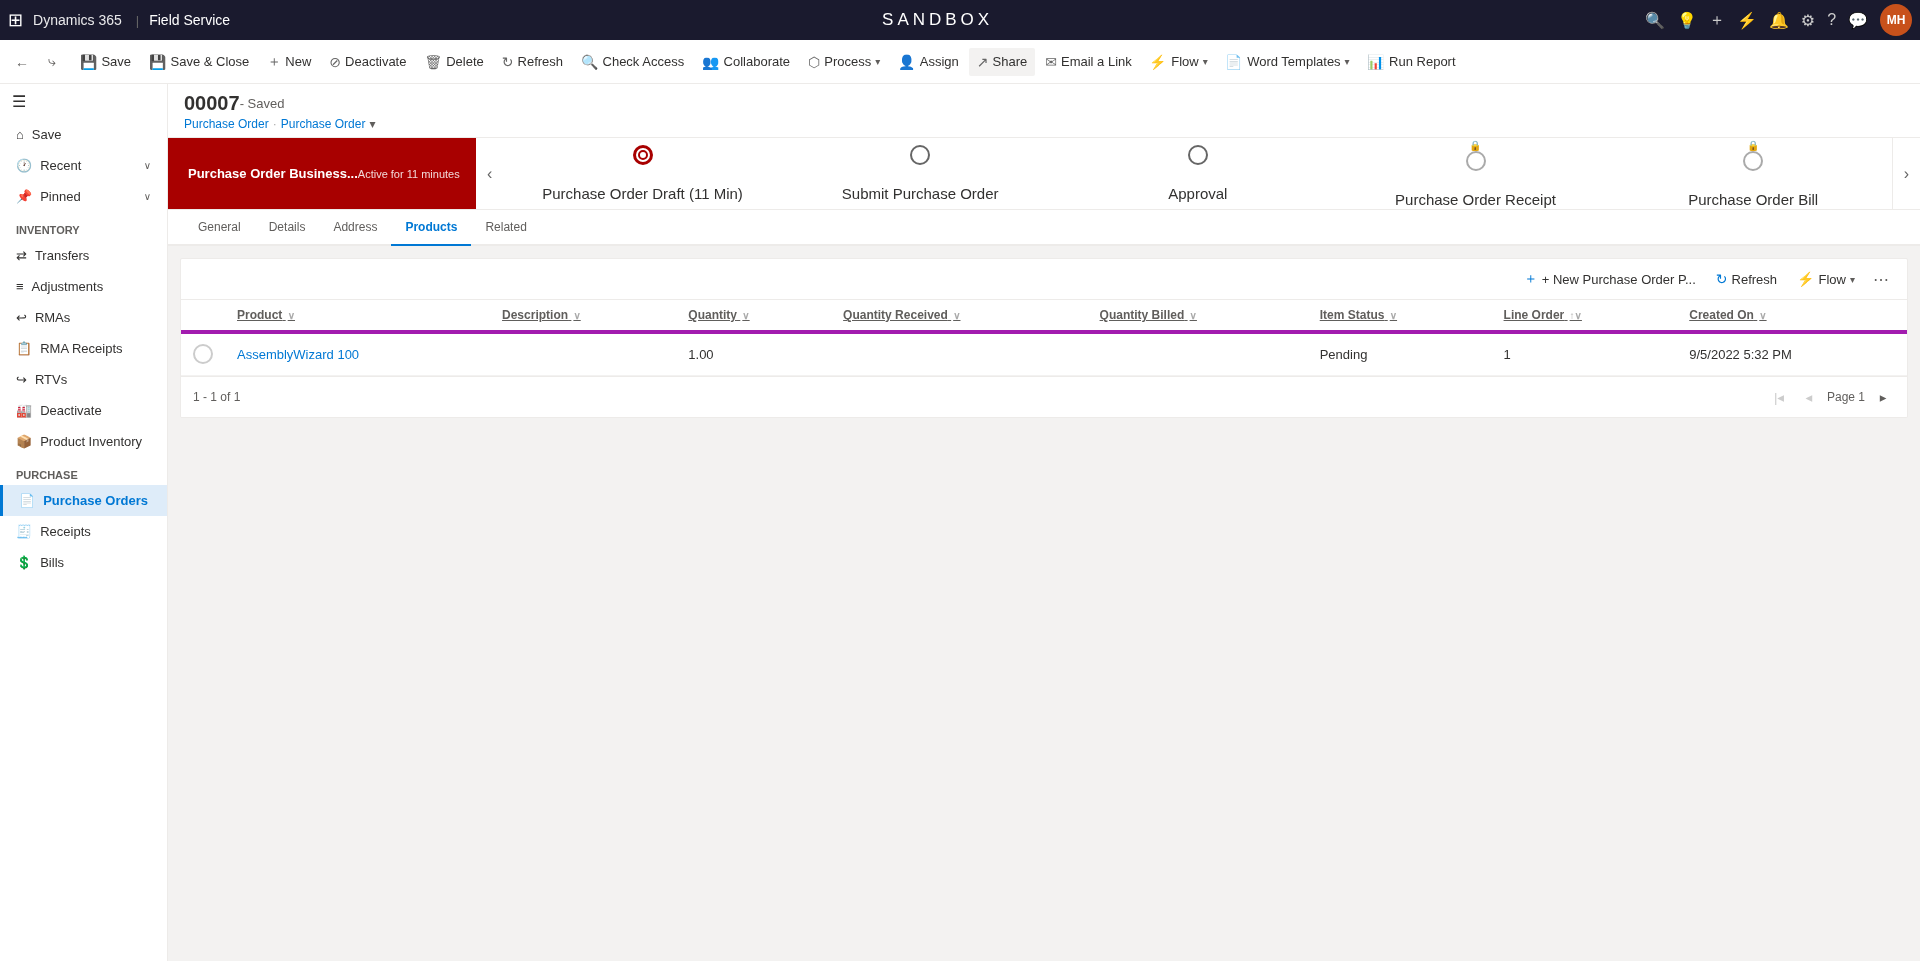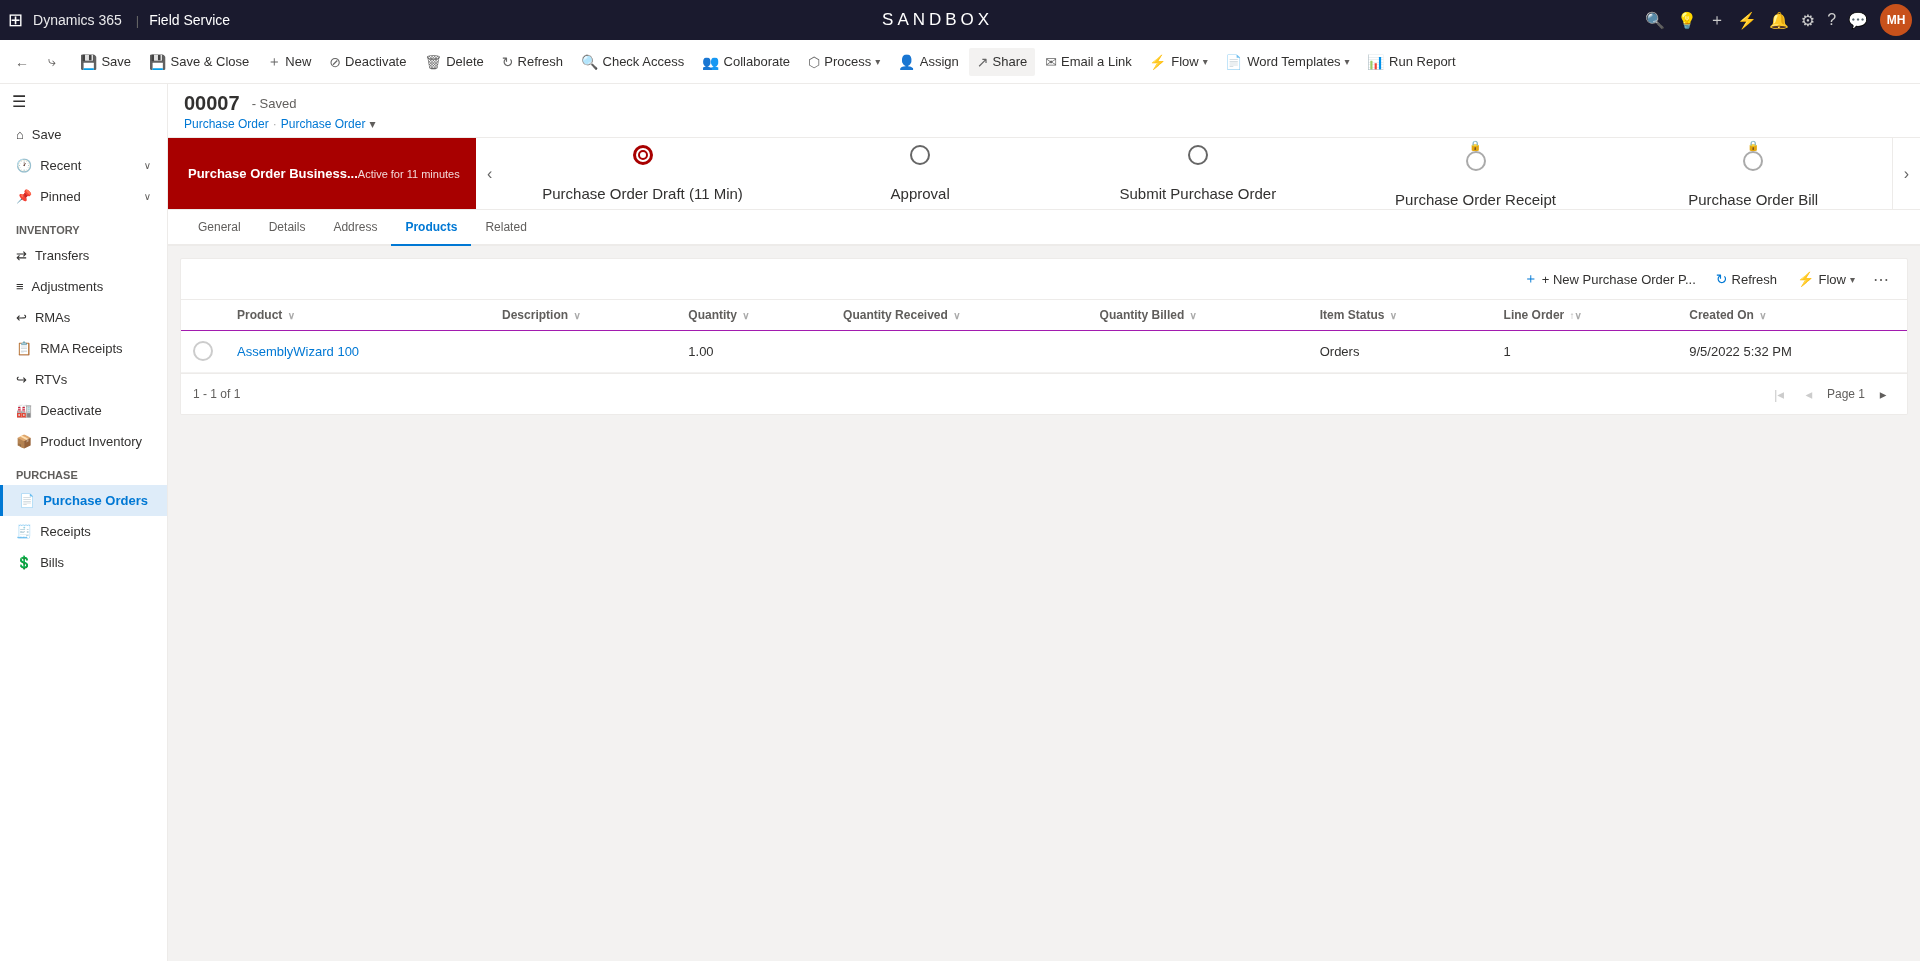"00007" .record-title-row { gap: 12px -> 0 }
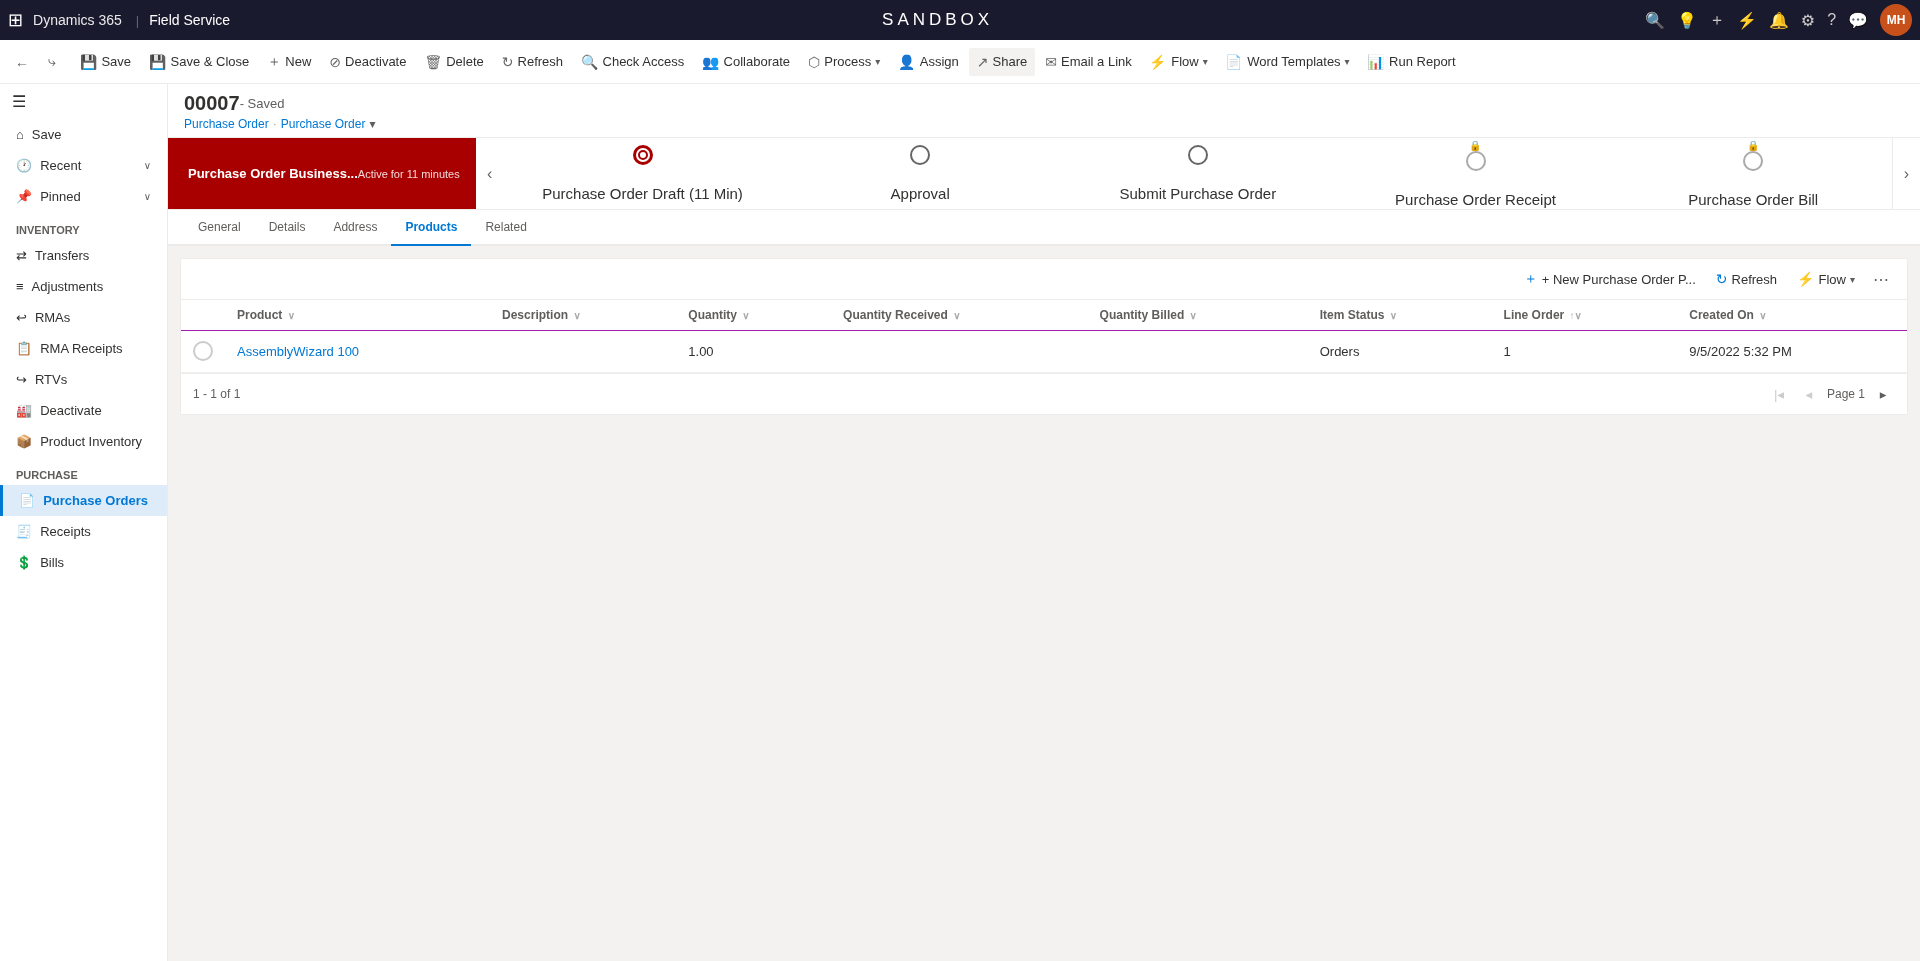"Approval" div.bpf-step { order: before "Submit Purchase Order" -> after "Submit Purchase Order" }
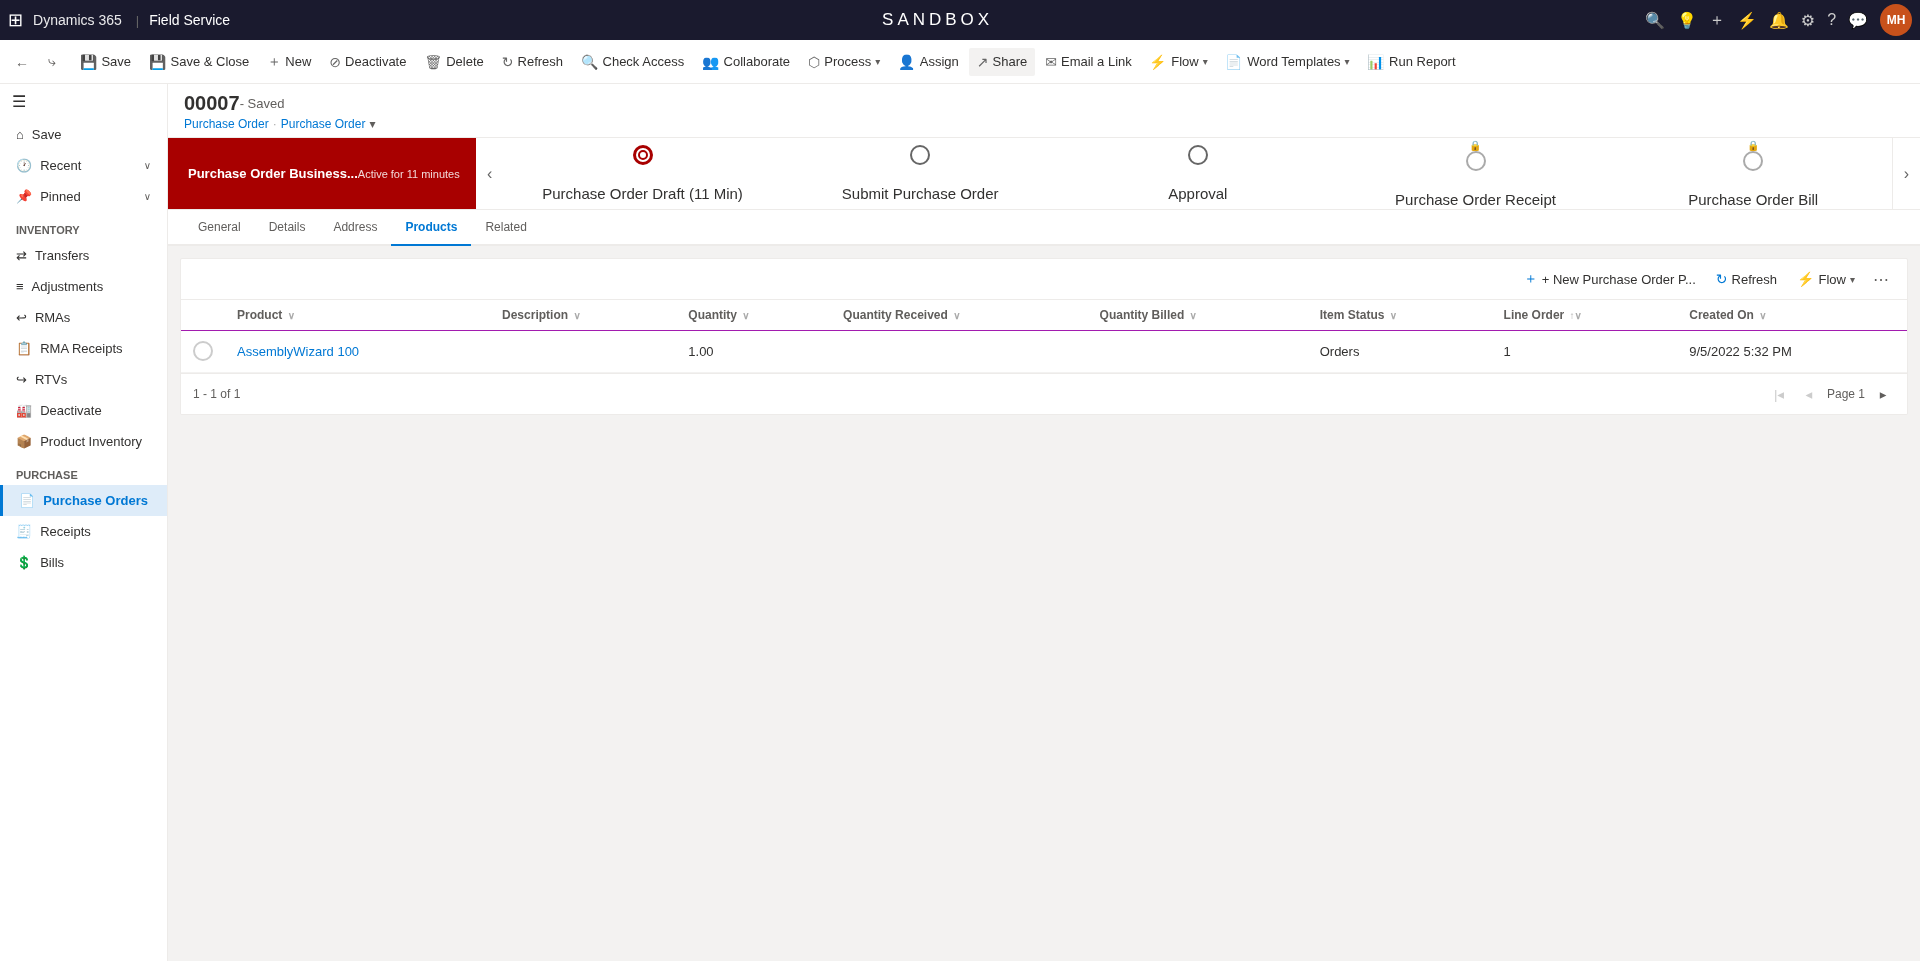"Product ∨" .data-table th { border-bottom: 1px solid #a21caf -> 4px solid #a21caf; text-decoration: none -> underline }
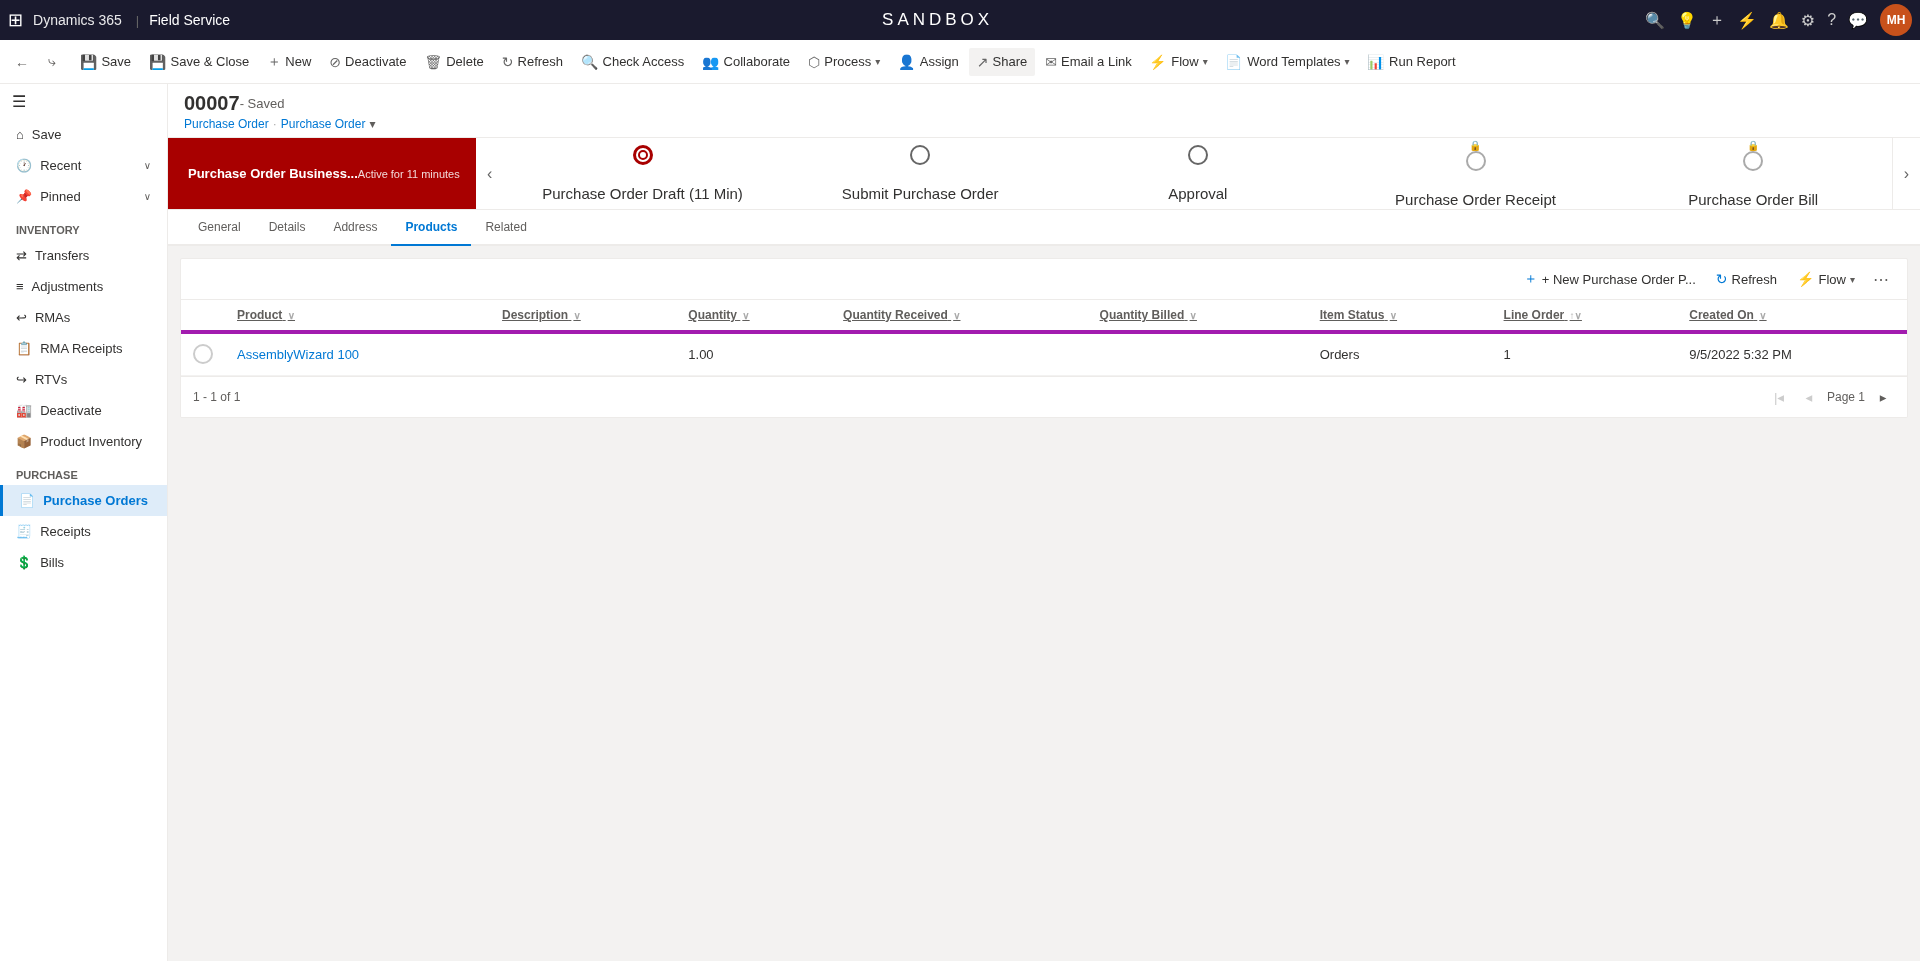"Orders" td { text: Orders -> Pending }
